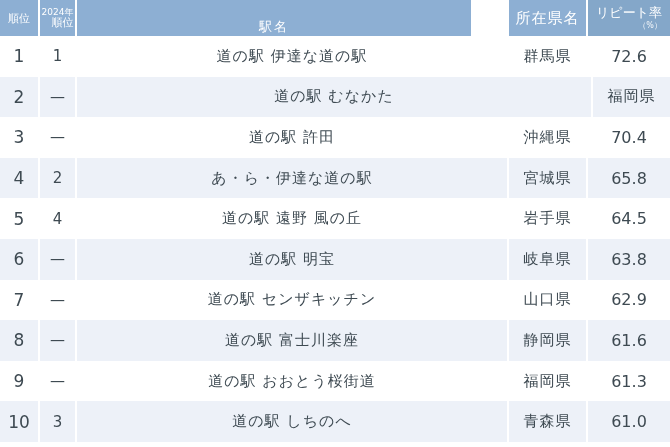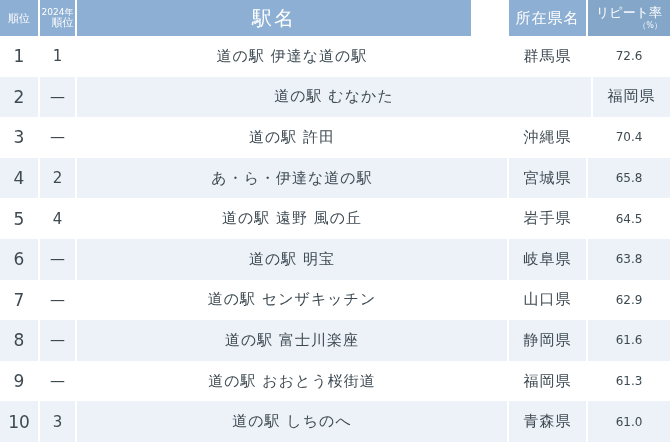"駅名" .hdr .c-name { align-items: none -> flex-end; font-size: 20px -> 13px }
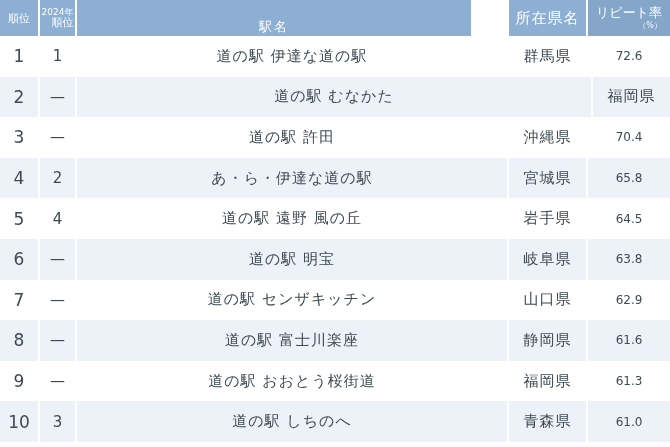"72.6" .row .c-rate { font-size: 12px -> 16px }
